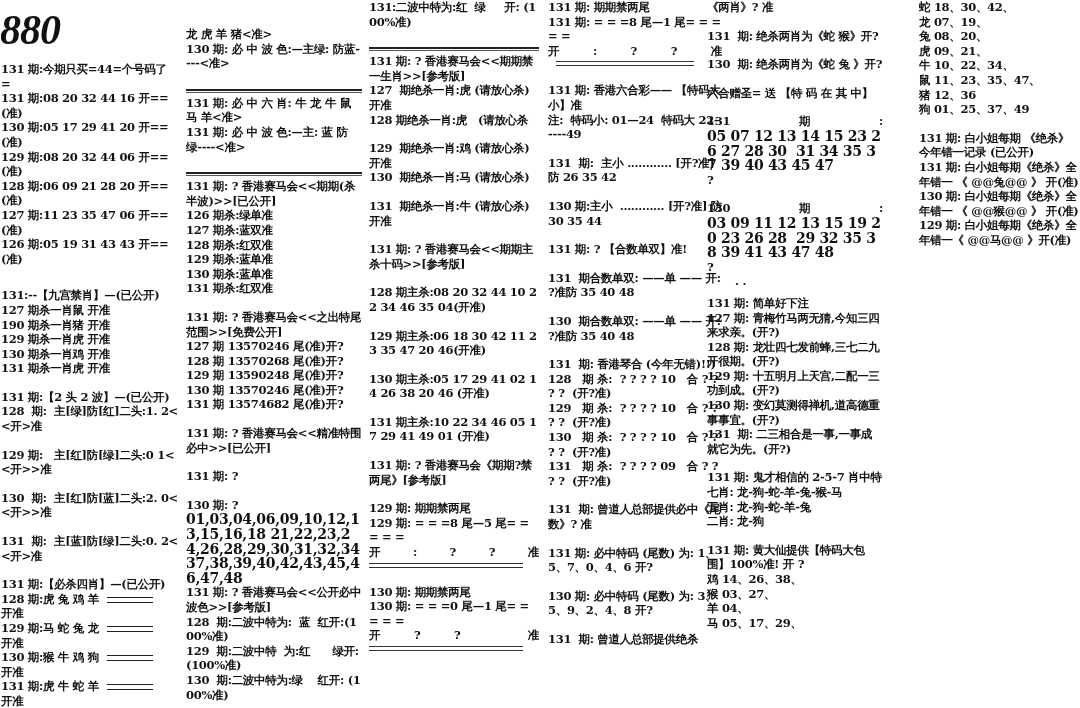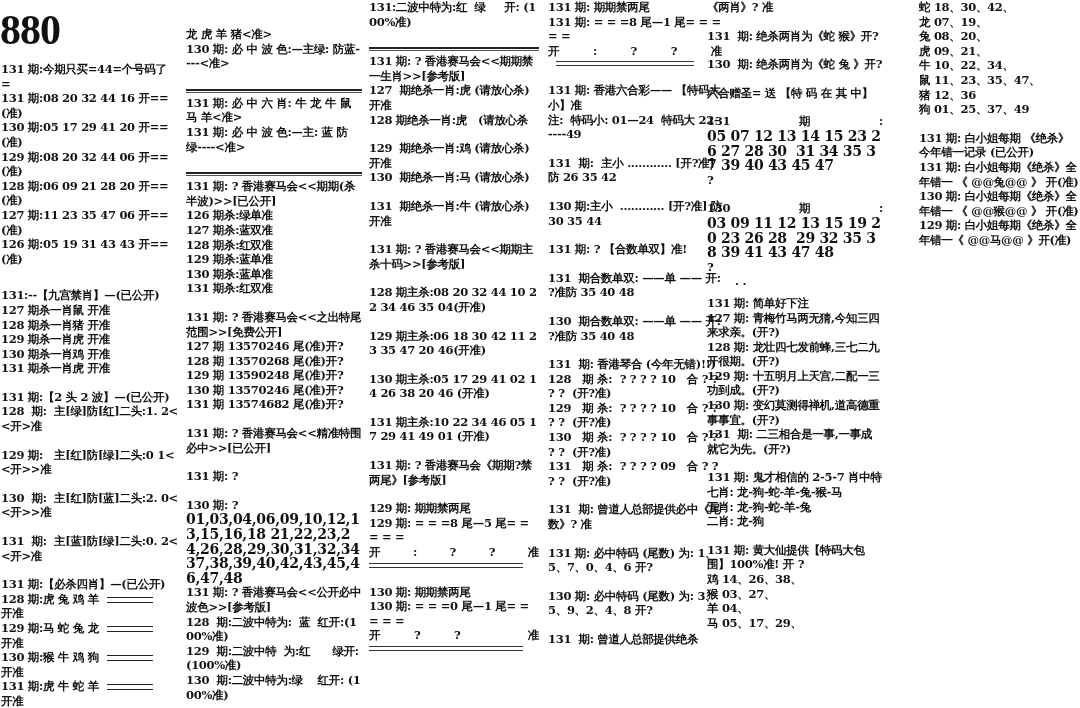"880" .big-title { font-style: none -> italic }
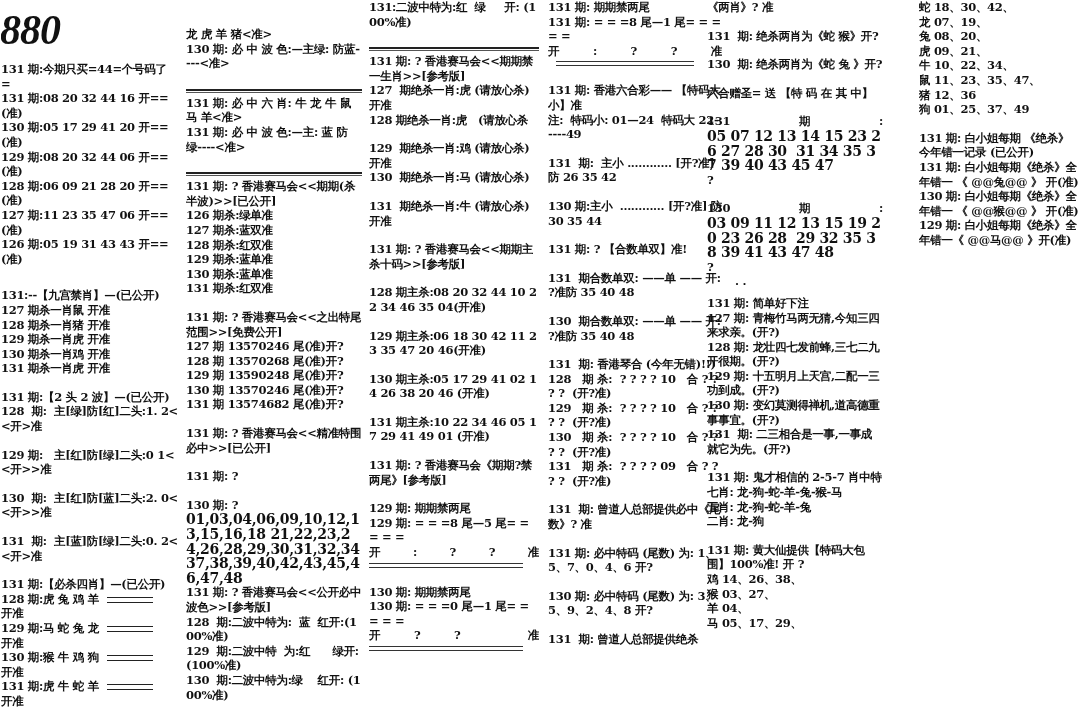"128 期杀一肖猪 开准" div.line { text: 128 -> 190 }
